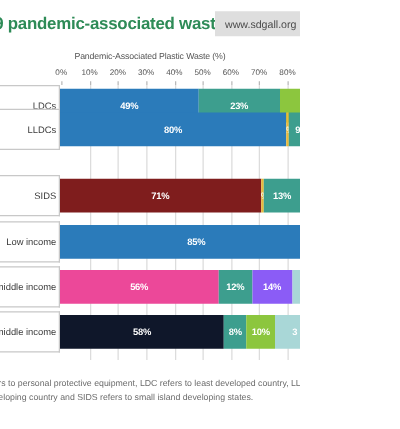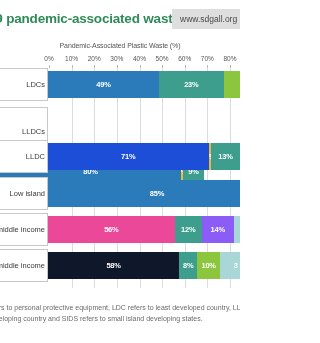"LLDCs" div.row { flex-direction: column -> none; top: 39px -> 19px }
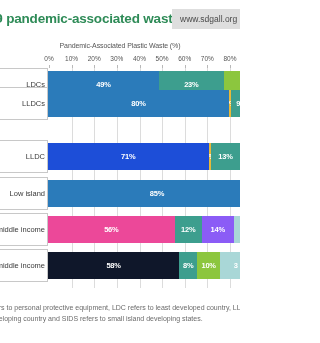"LLDC" div.row-label { text: LLDC -> SIDS }
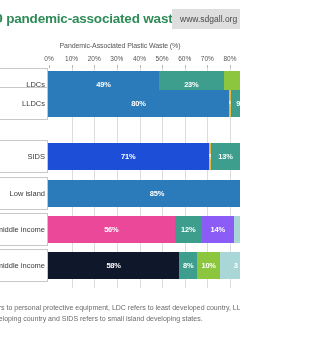"71%" div.seg { background: #1d4ed8 -> #7f1d1d }
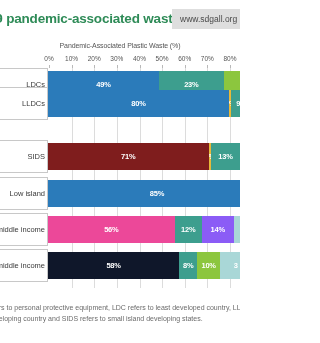"Low island" div.row-label { text: island -> income }
